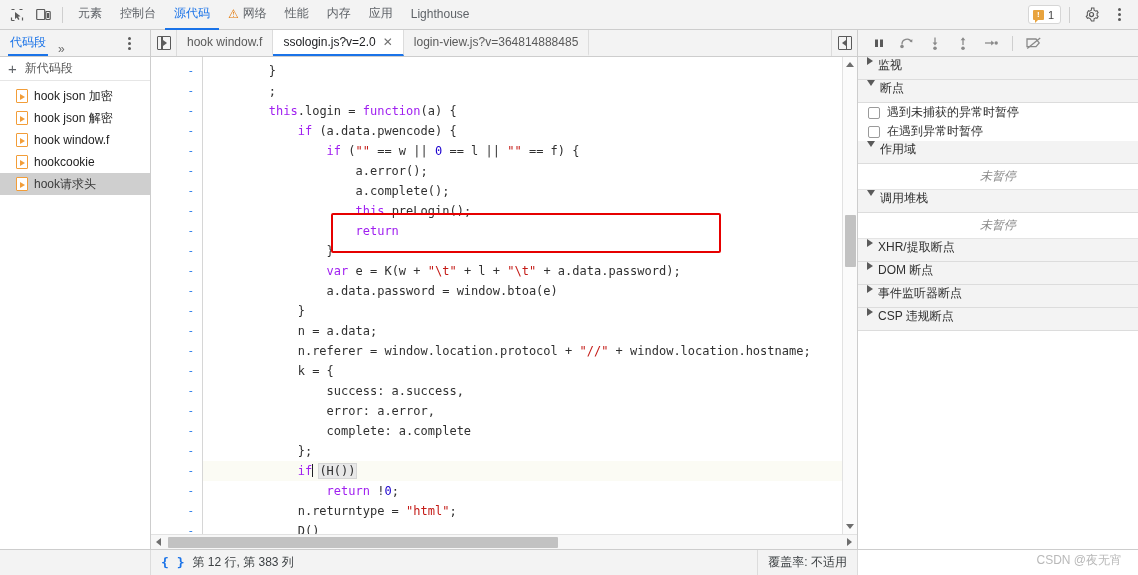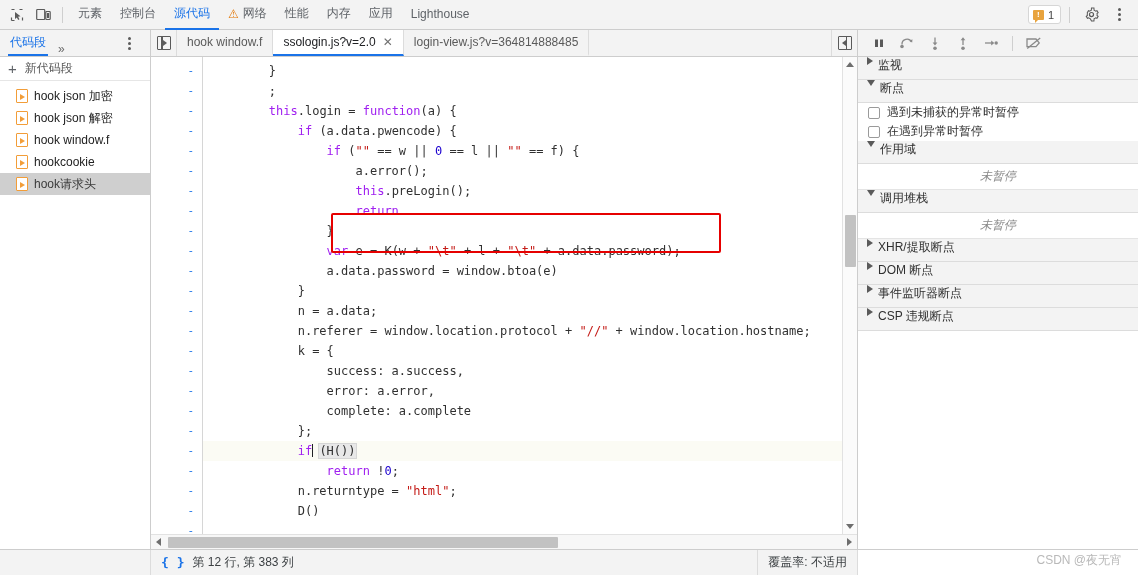"a.complete();" div.code-line { html: none -> <div> a.complete();</div> }
